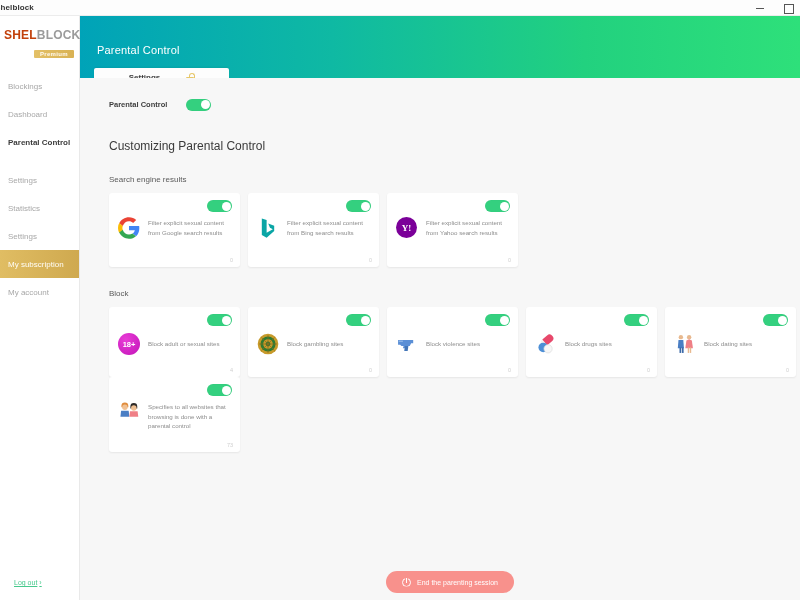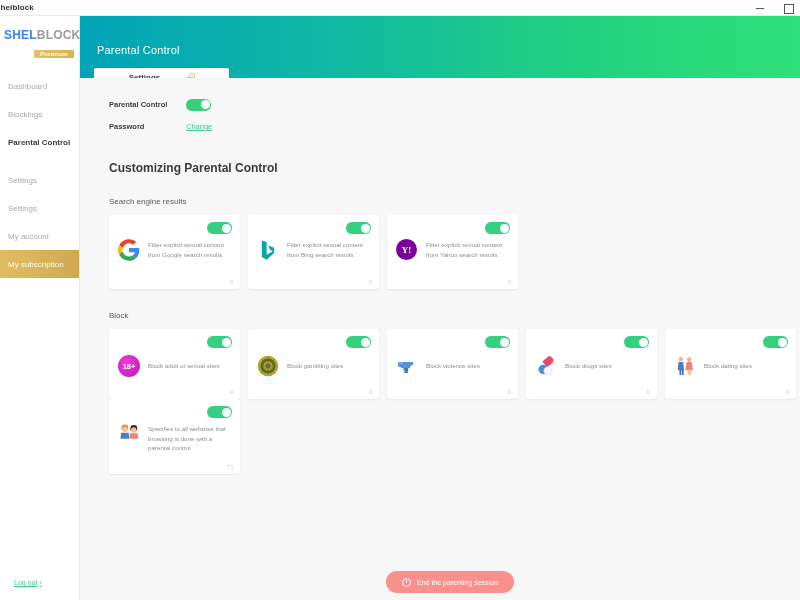"SHEL" .brand-name .b1 { color: #3b82f6 -> #c2410c }
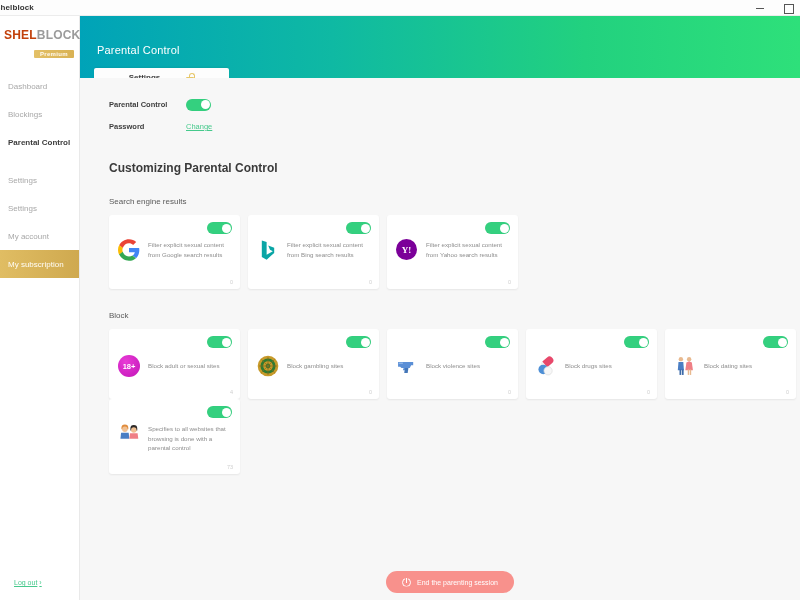"Dashboard" div.nav-item { order: before "Blockings" -> after "Blockings" }
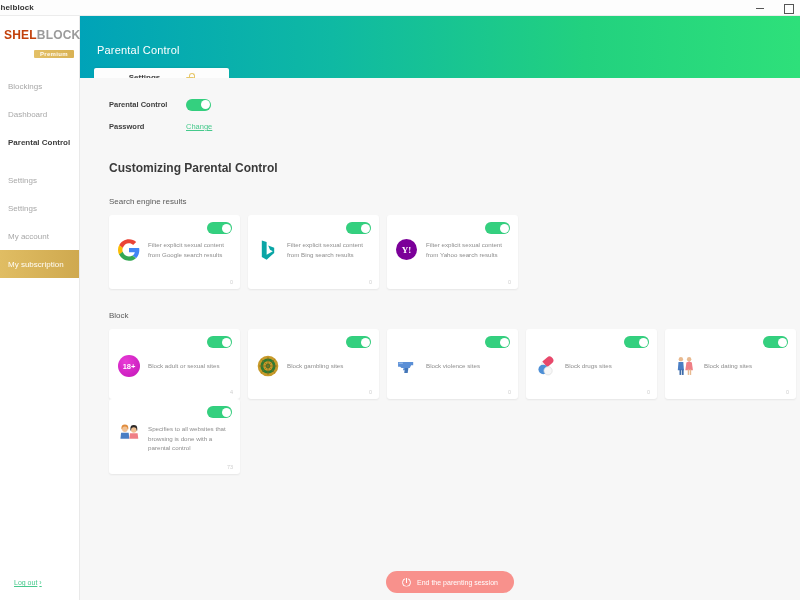"Password" div.srow { html: <div> <span>Password</span> <span>Change</span> </div> -> none }
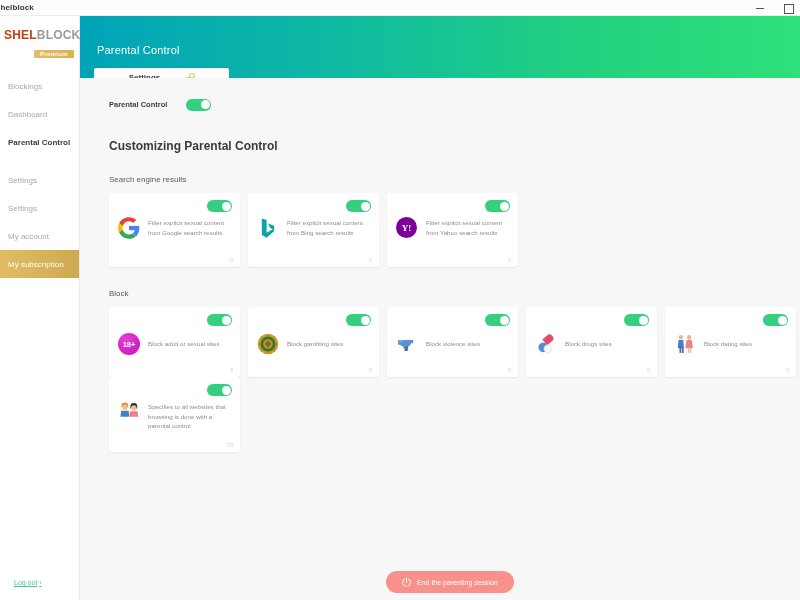"Customizing Parental Control" .section-title { font-weight: bold -> normal }
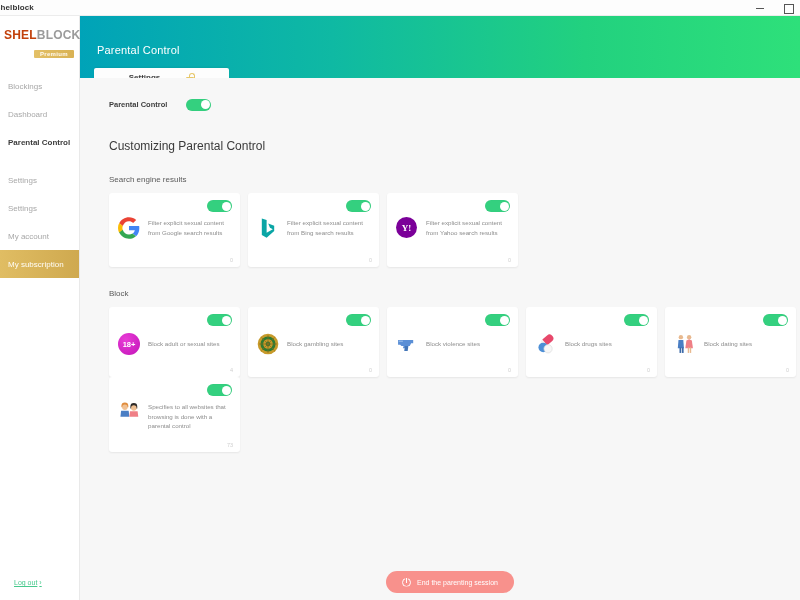"Statistics" div.nav-item { html: none -> <div> <span>Statistics</span> </div> }
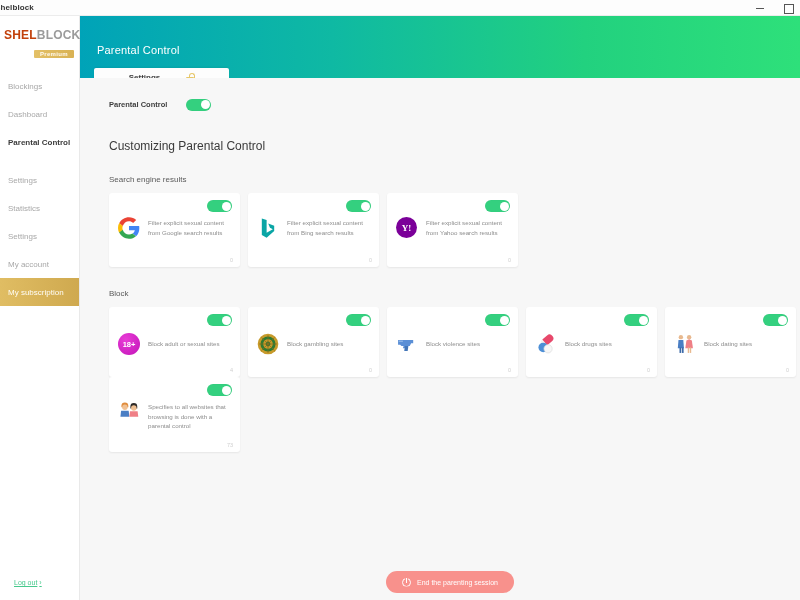"My account" div.nav-item { order: before "My subscription" -> after "My subscription" }
